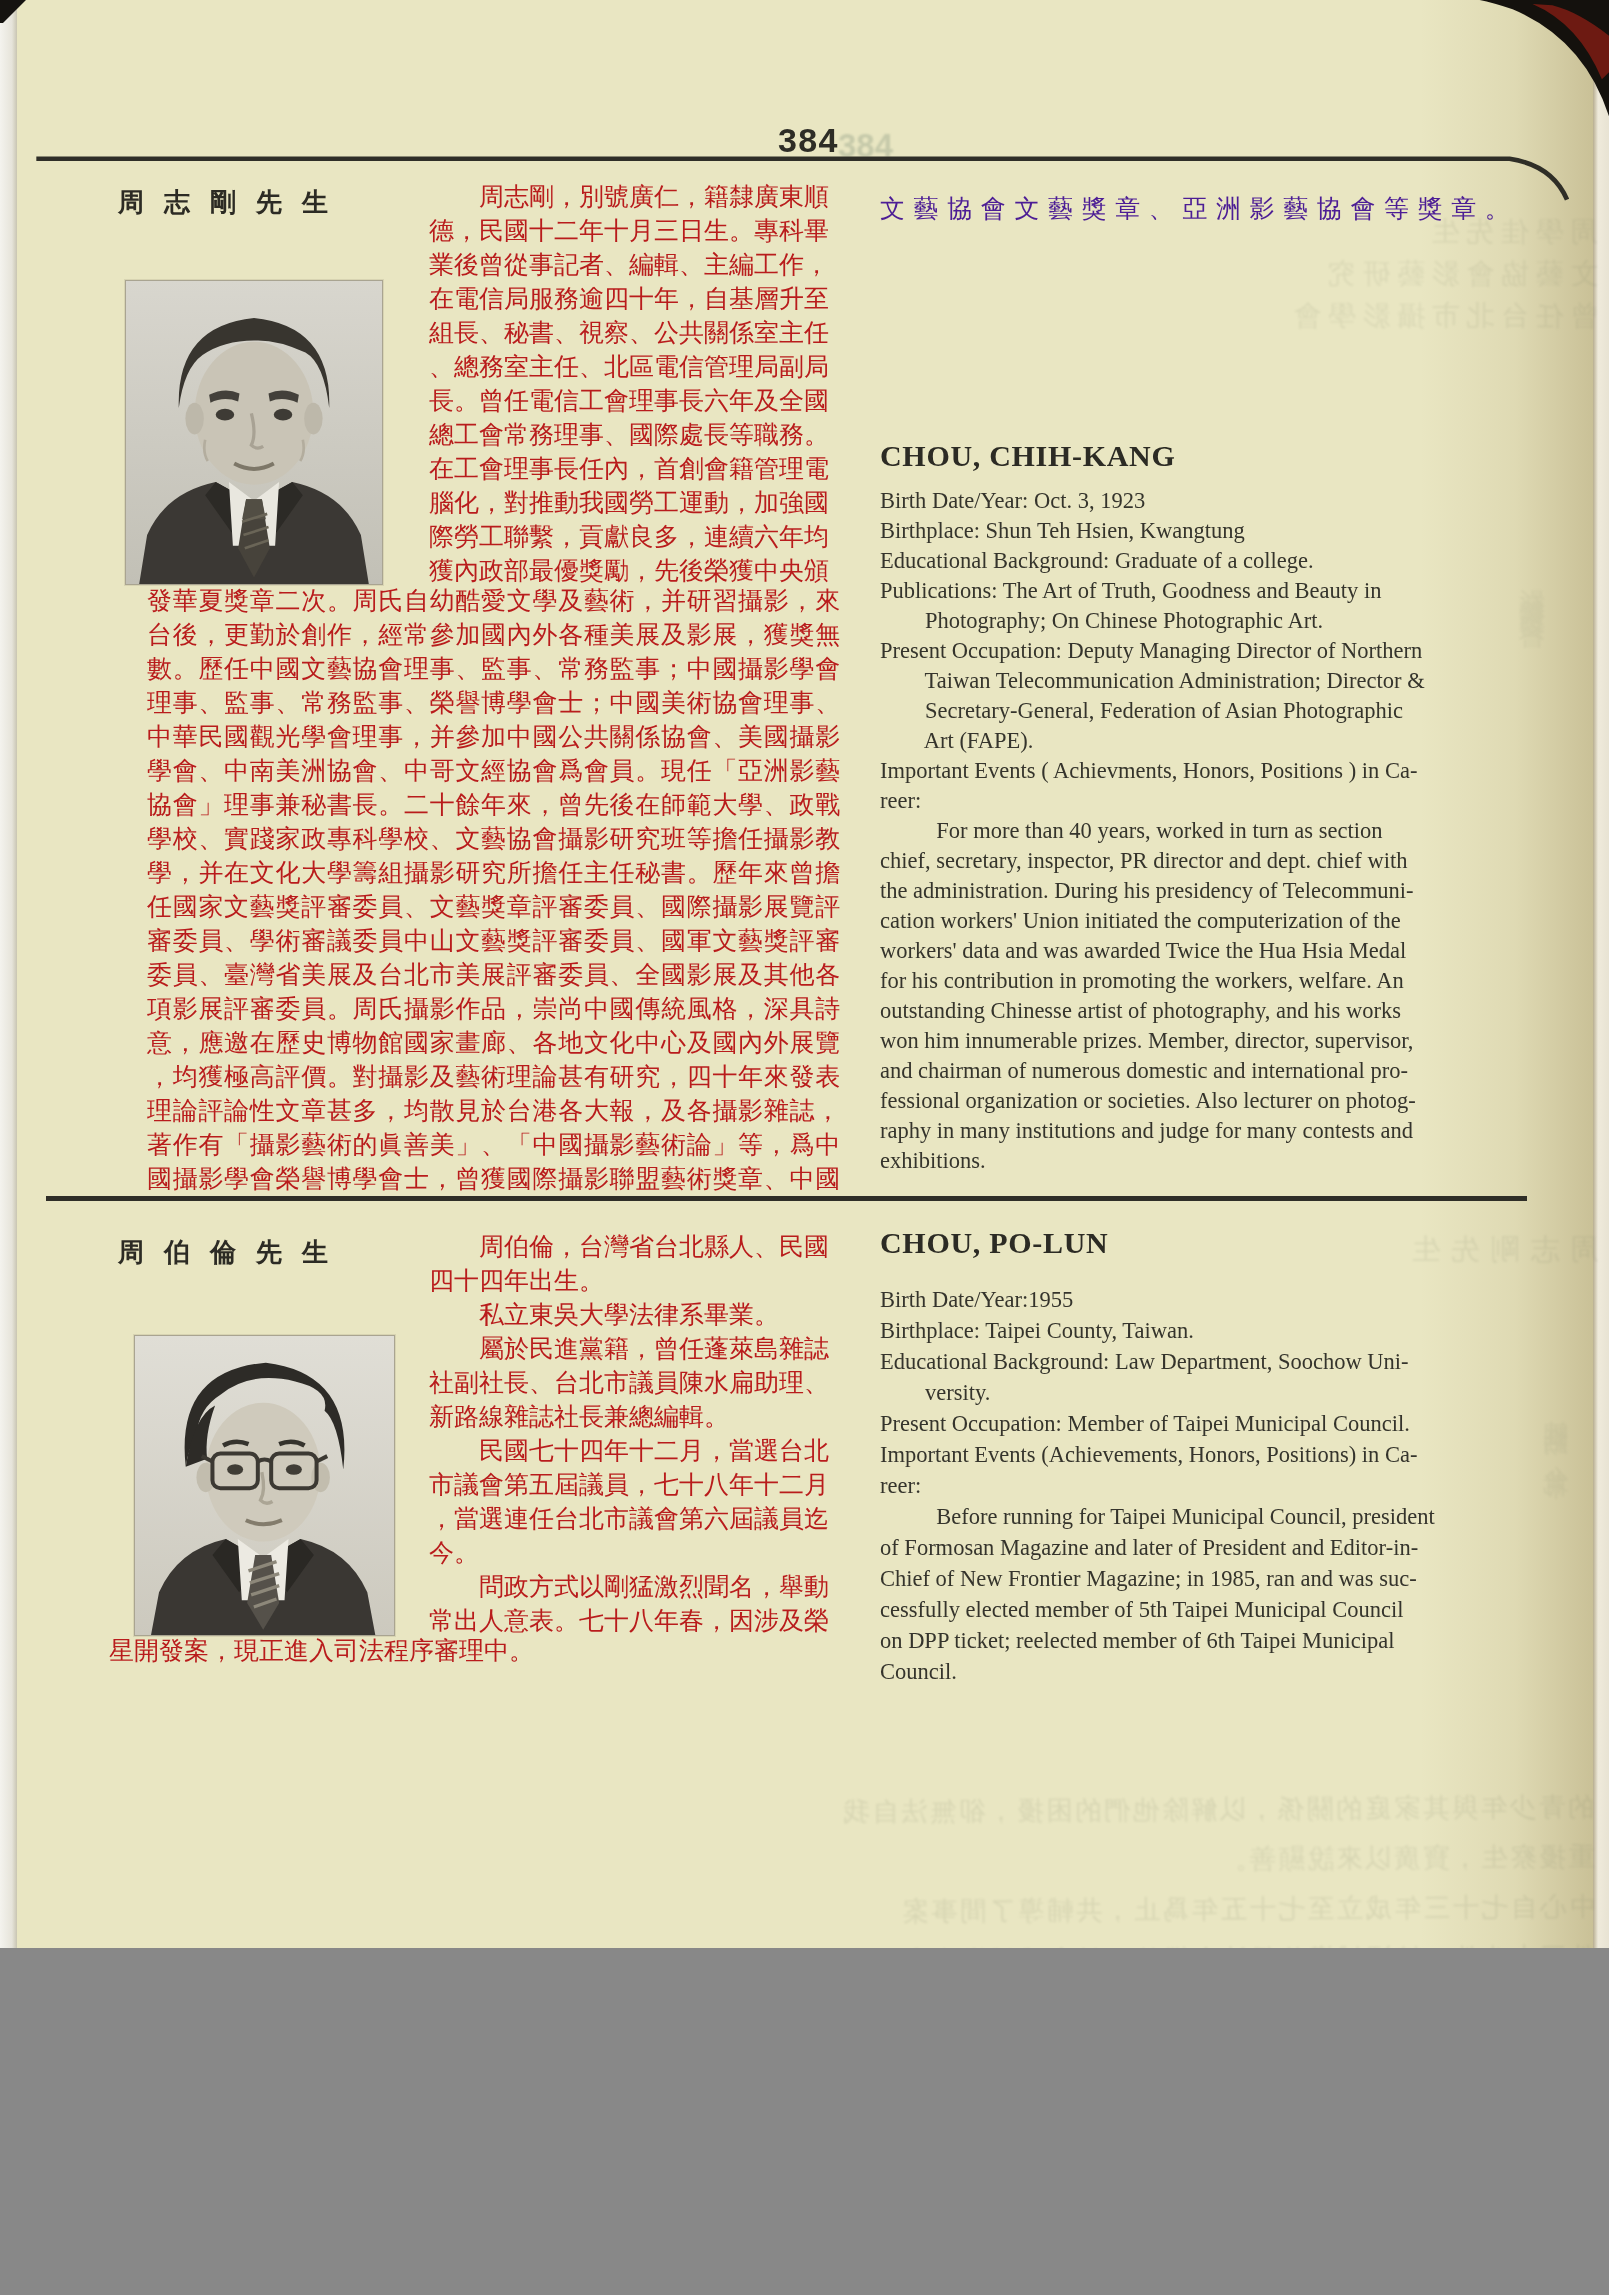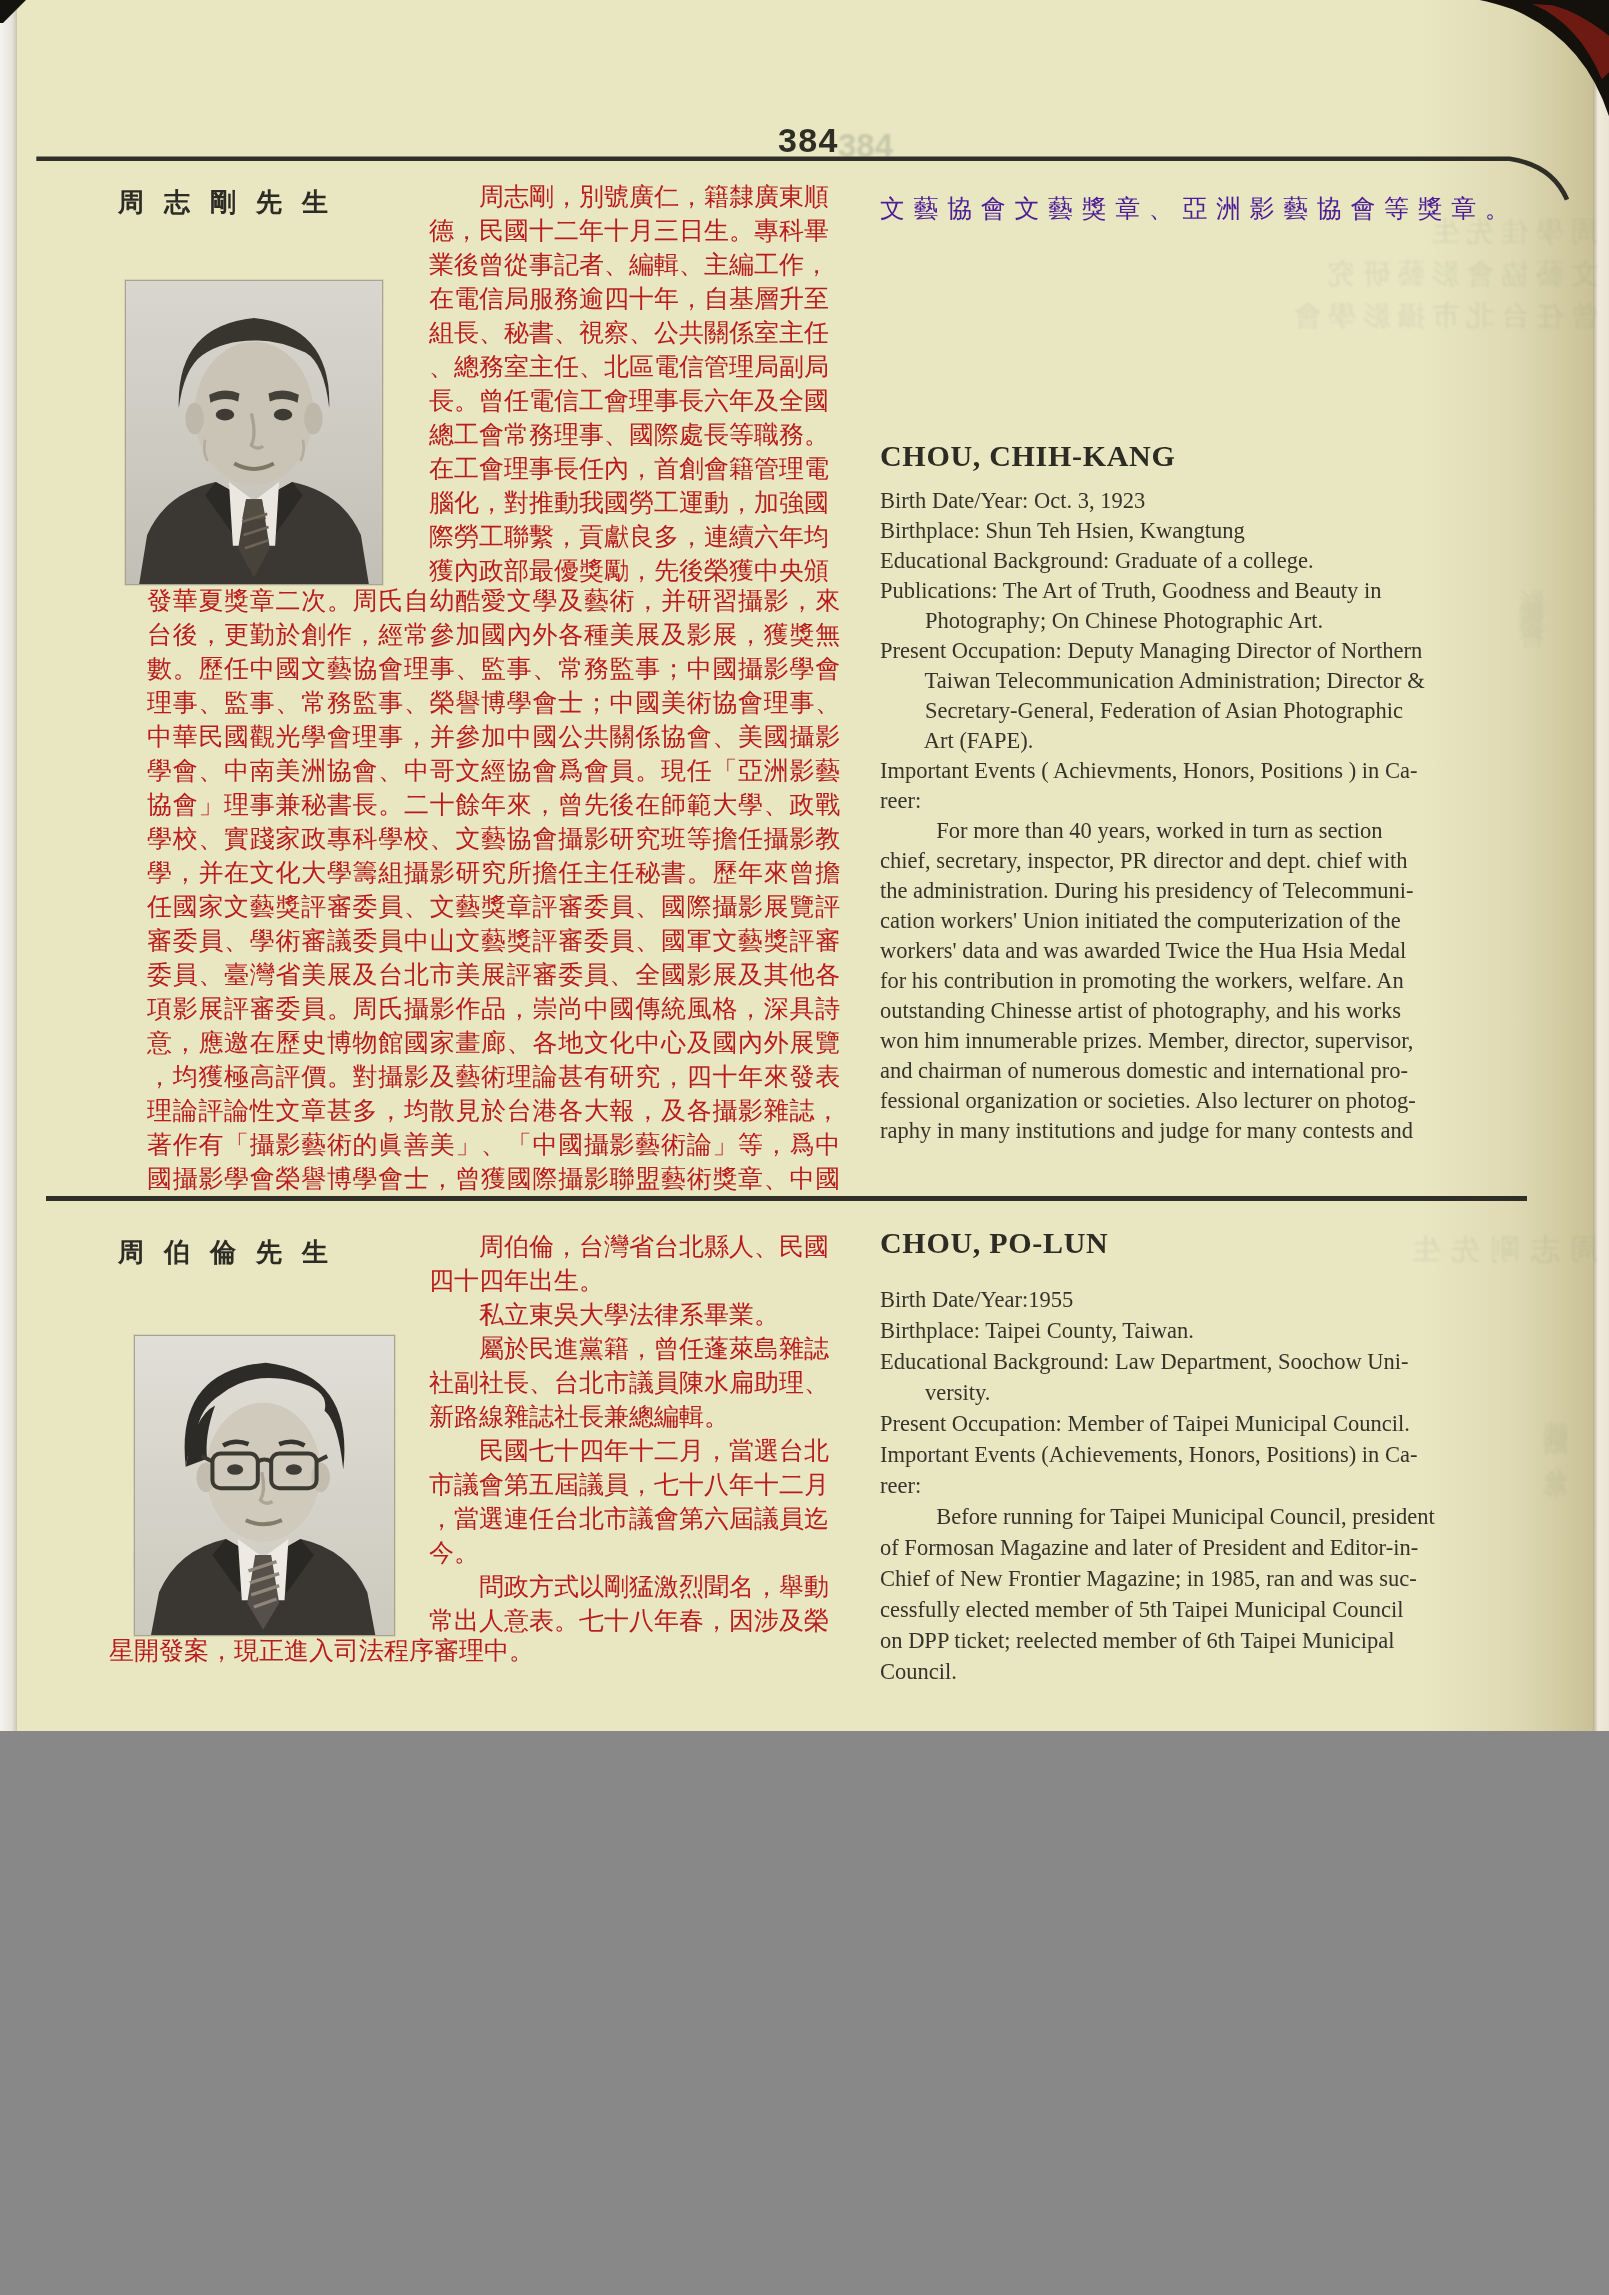"384" .canvas { height: 1731px -> 1948px }
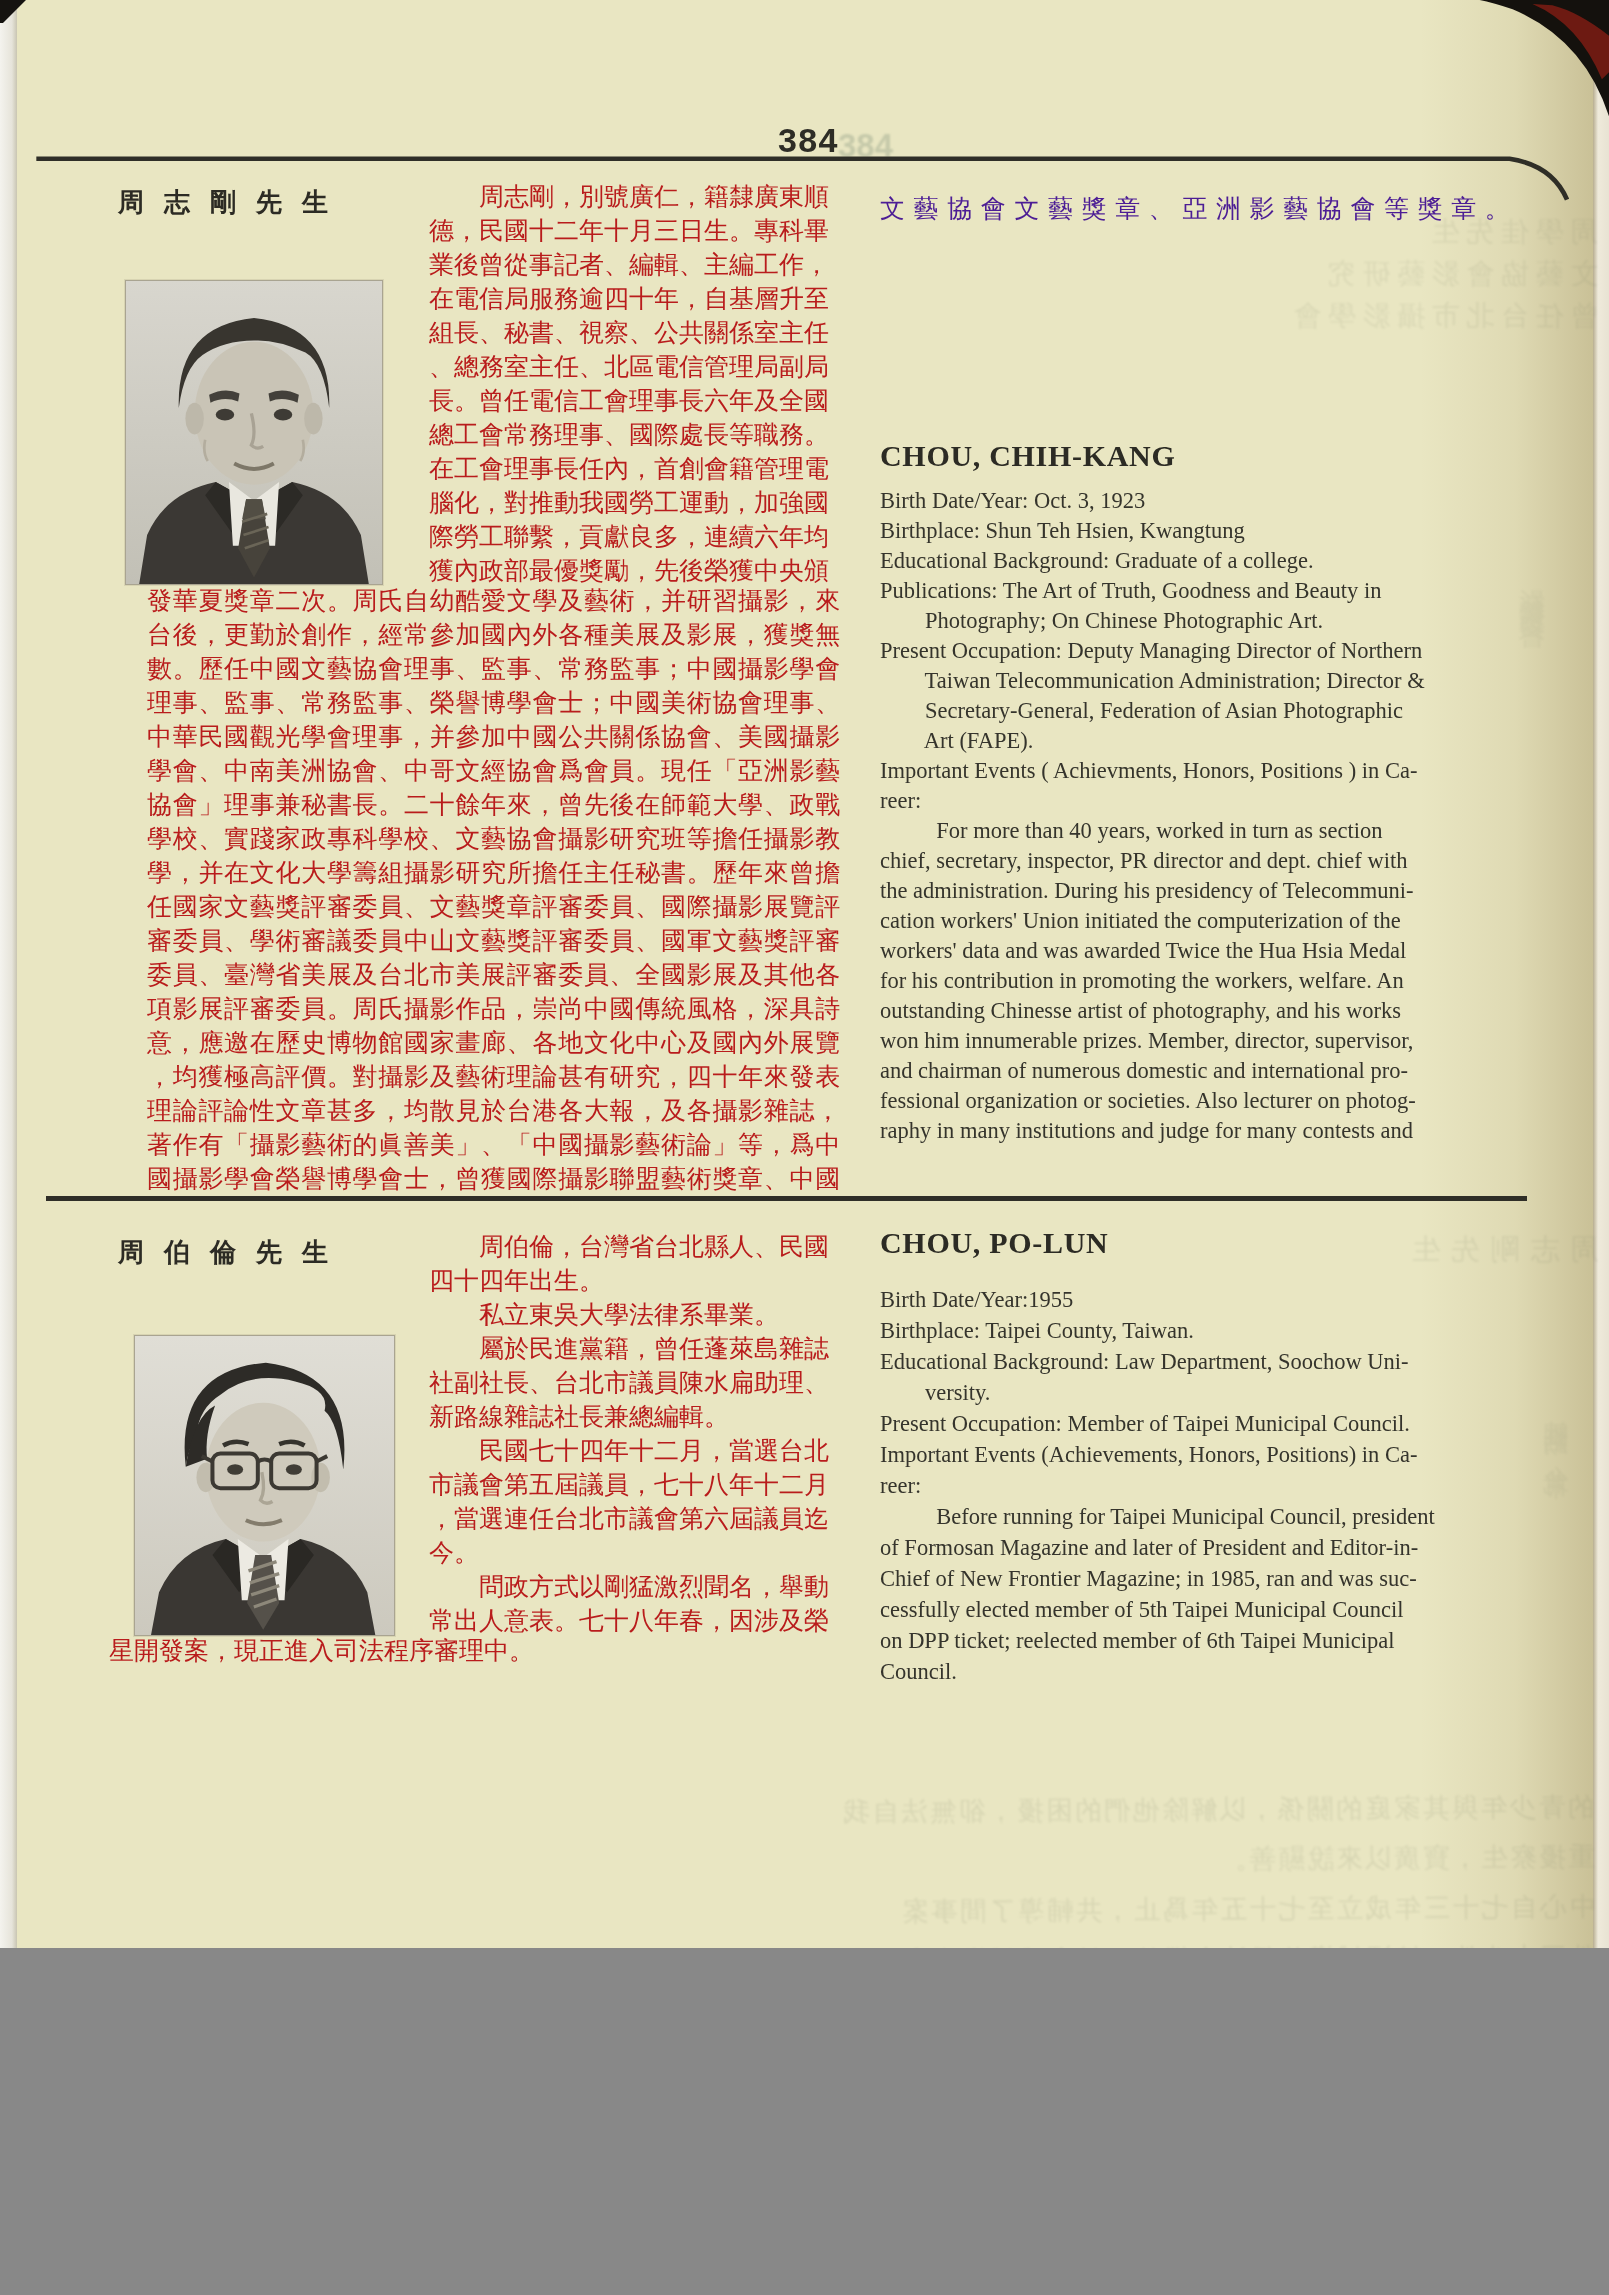"exhibitions." div.line { html: none -> <div>exhibitions.</div> }
